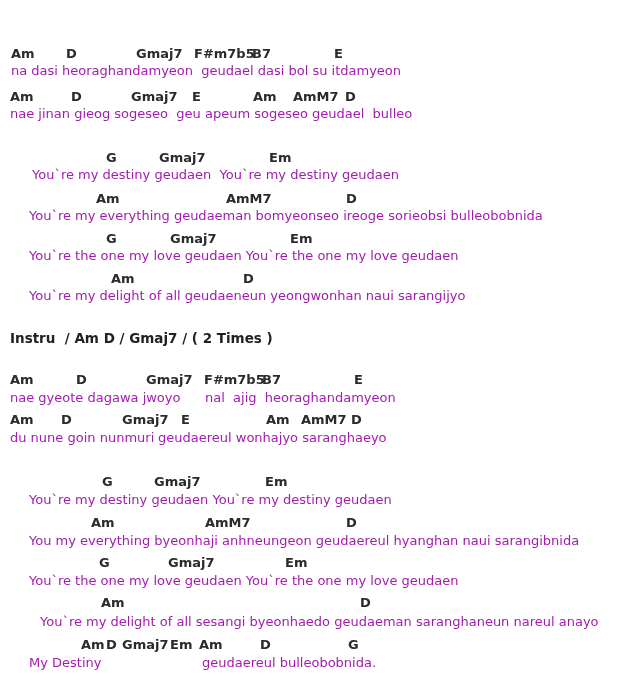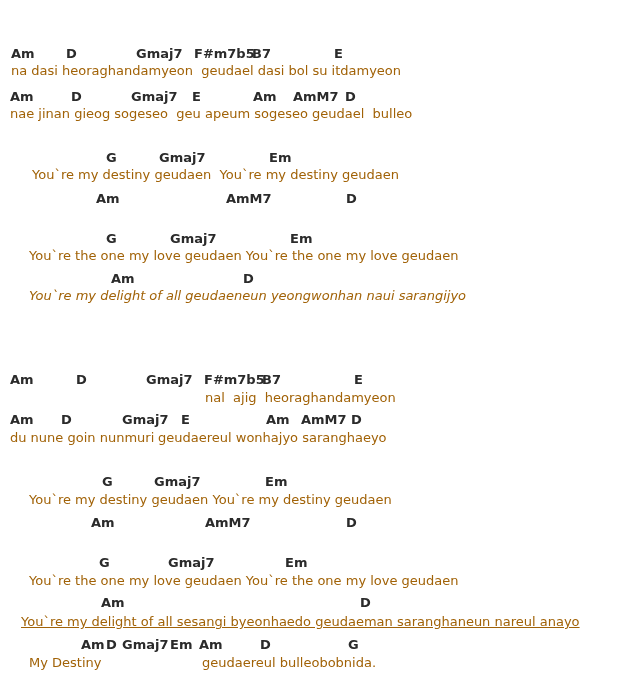"na dasi heoraghandamyeon geudael dasi" .line.lyric span { color: #a16207 -> #a21caf }
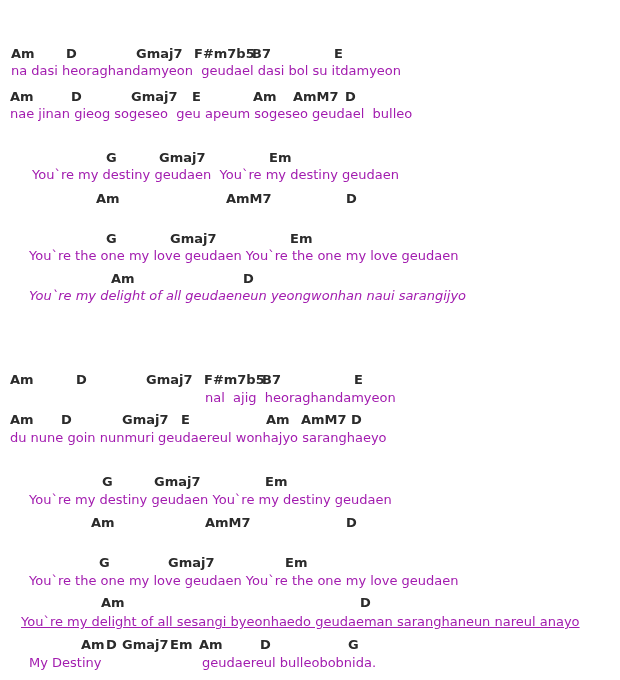"You`re my everything geudaeman" div.line { html: none -> <div> <span>You`re my everything geudaeman bomyeonseo ireoge sorieobsi bulleobobnida</span> </div> }
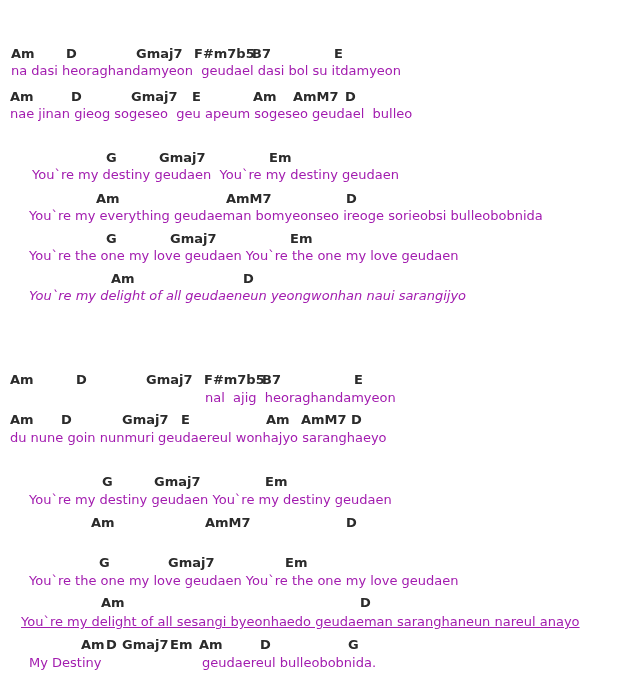"You`re my delight of all geudaeneun" div.line { font-style: italic -> none }
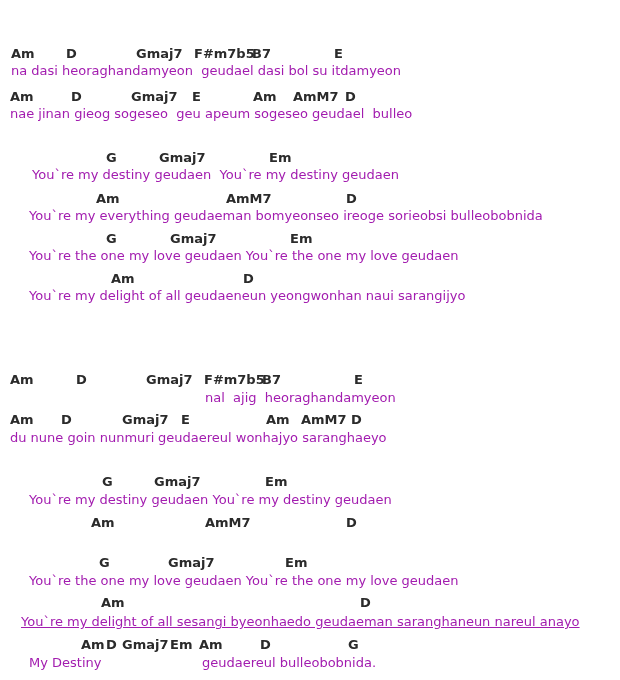"Instru / Am D /" div.line { html: none -> <div> <span>Instru / Am D / Gmaj7 / ( 2 Times )</span> </div> }
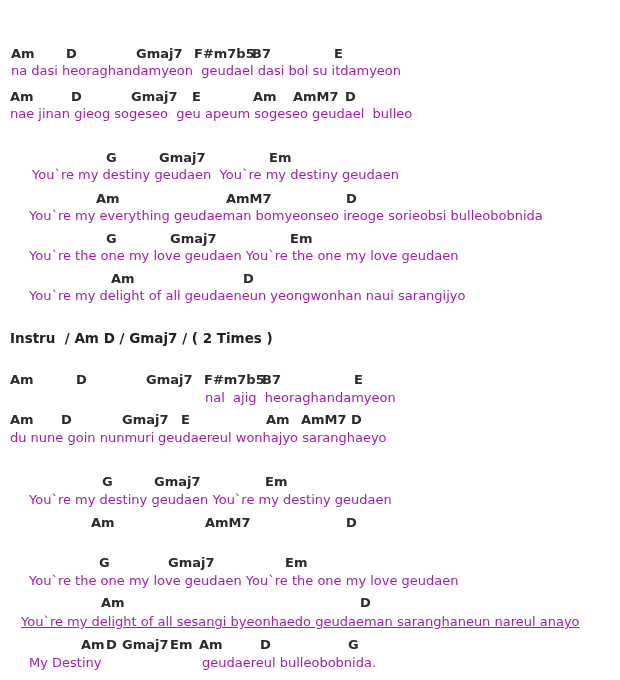"nae gyeote dagawa jwoyo" span { html: none -> <span>nae gyeote dagawa jwoyo</span> }
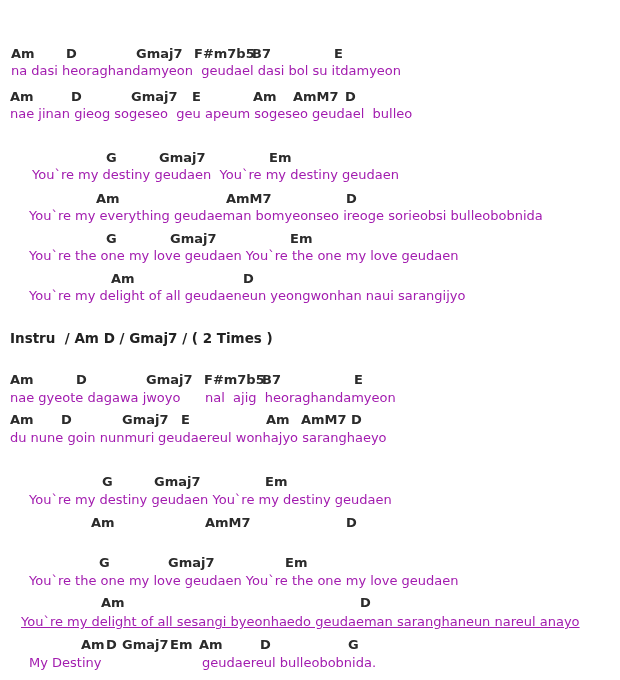"You my everything byeonhaji anhneungeon" div.line { html: none -> <div> <span>You my everything byeonhaji anhneungeon geudaereul hyanghan naui sarangibnida</span> </div> }
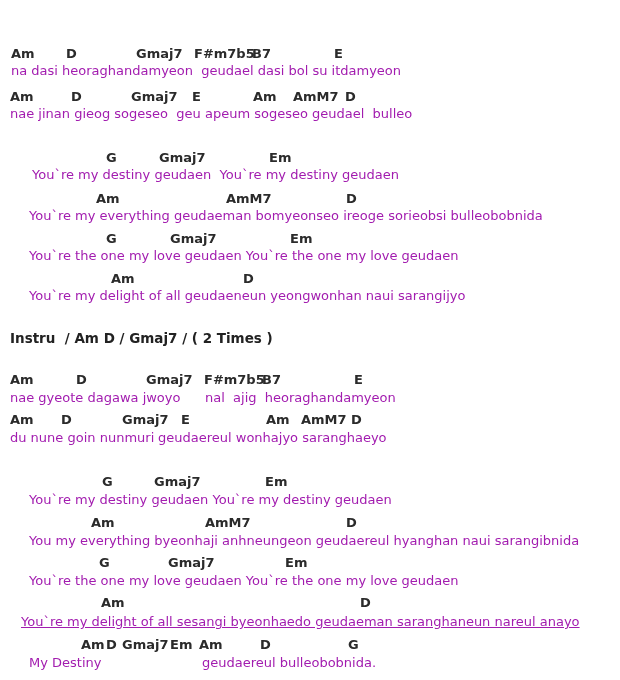"You`re my delight of all sesangi" span { left: 21px -> 40px; text-decoration: underline -> none }
